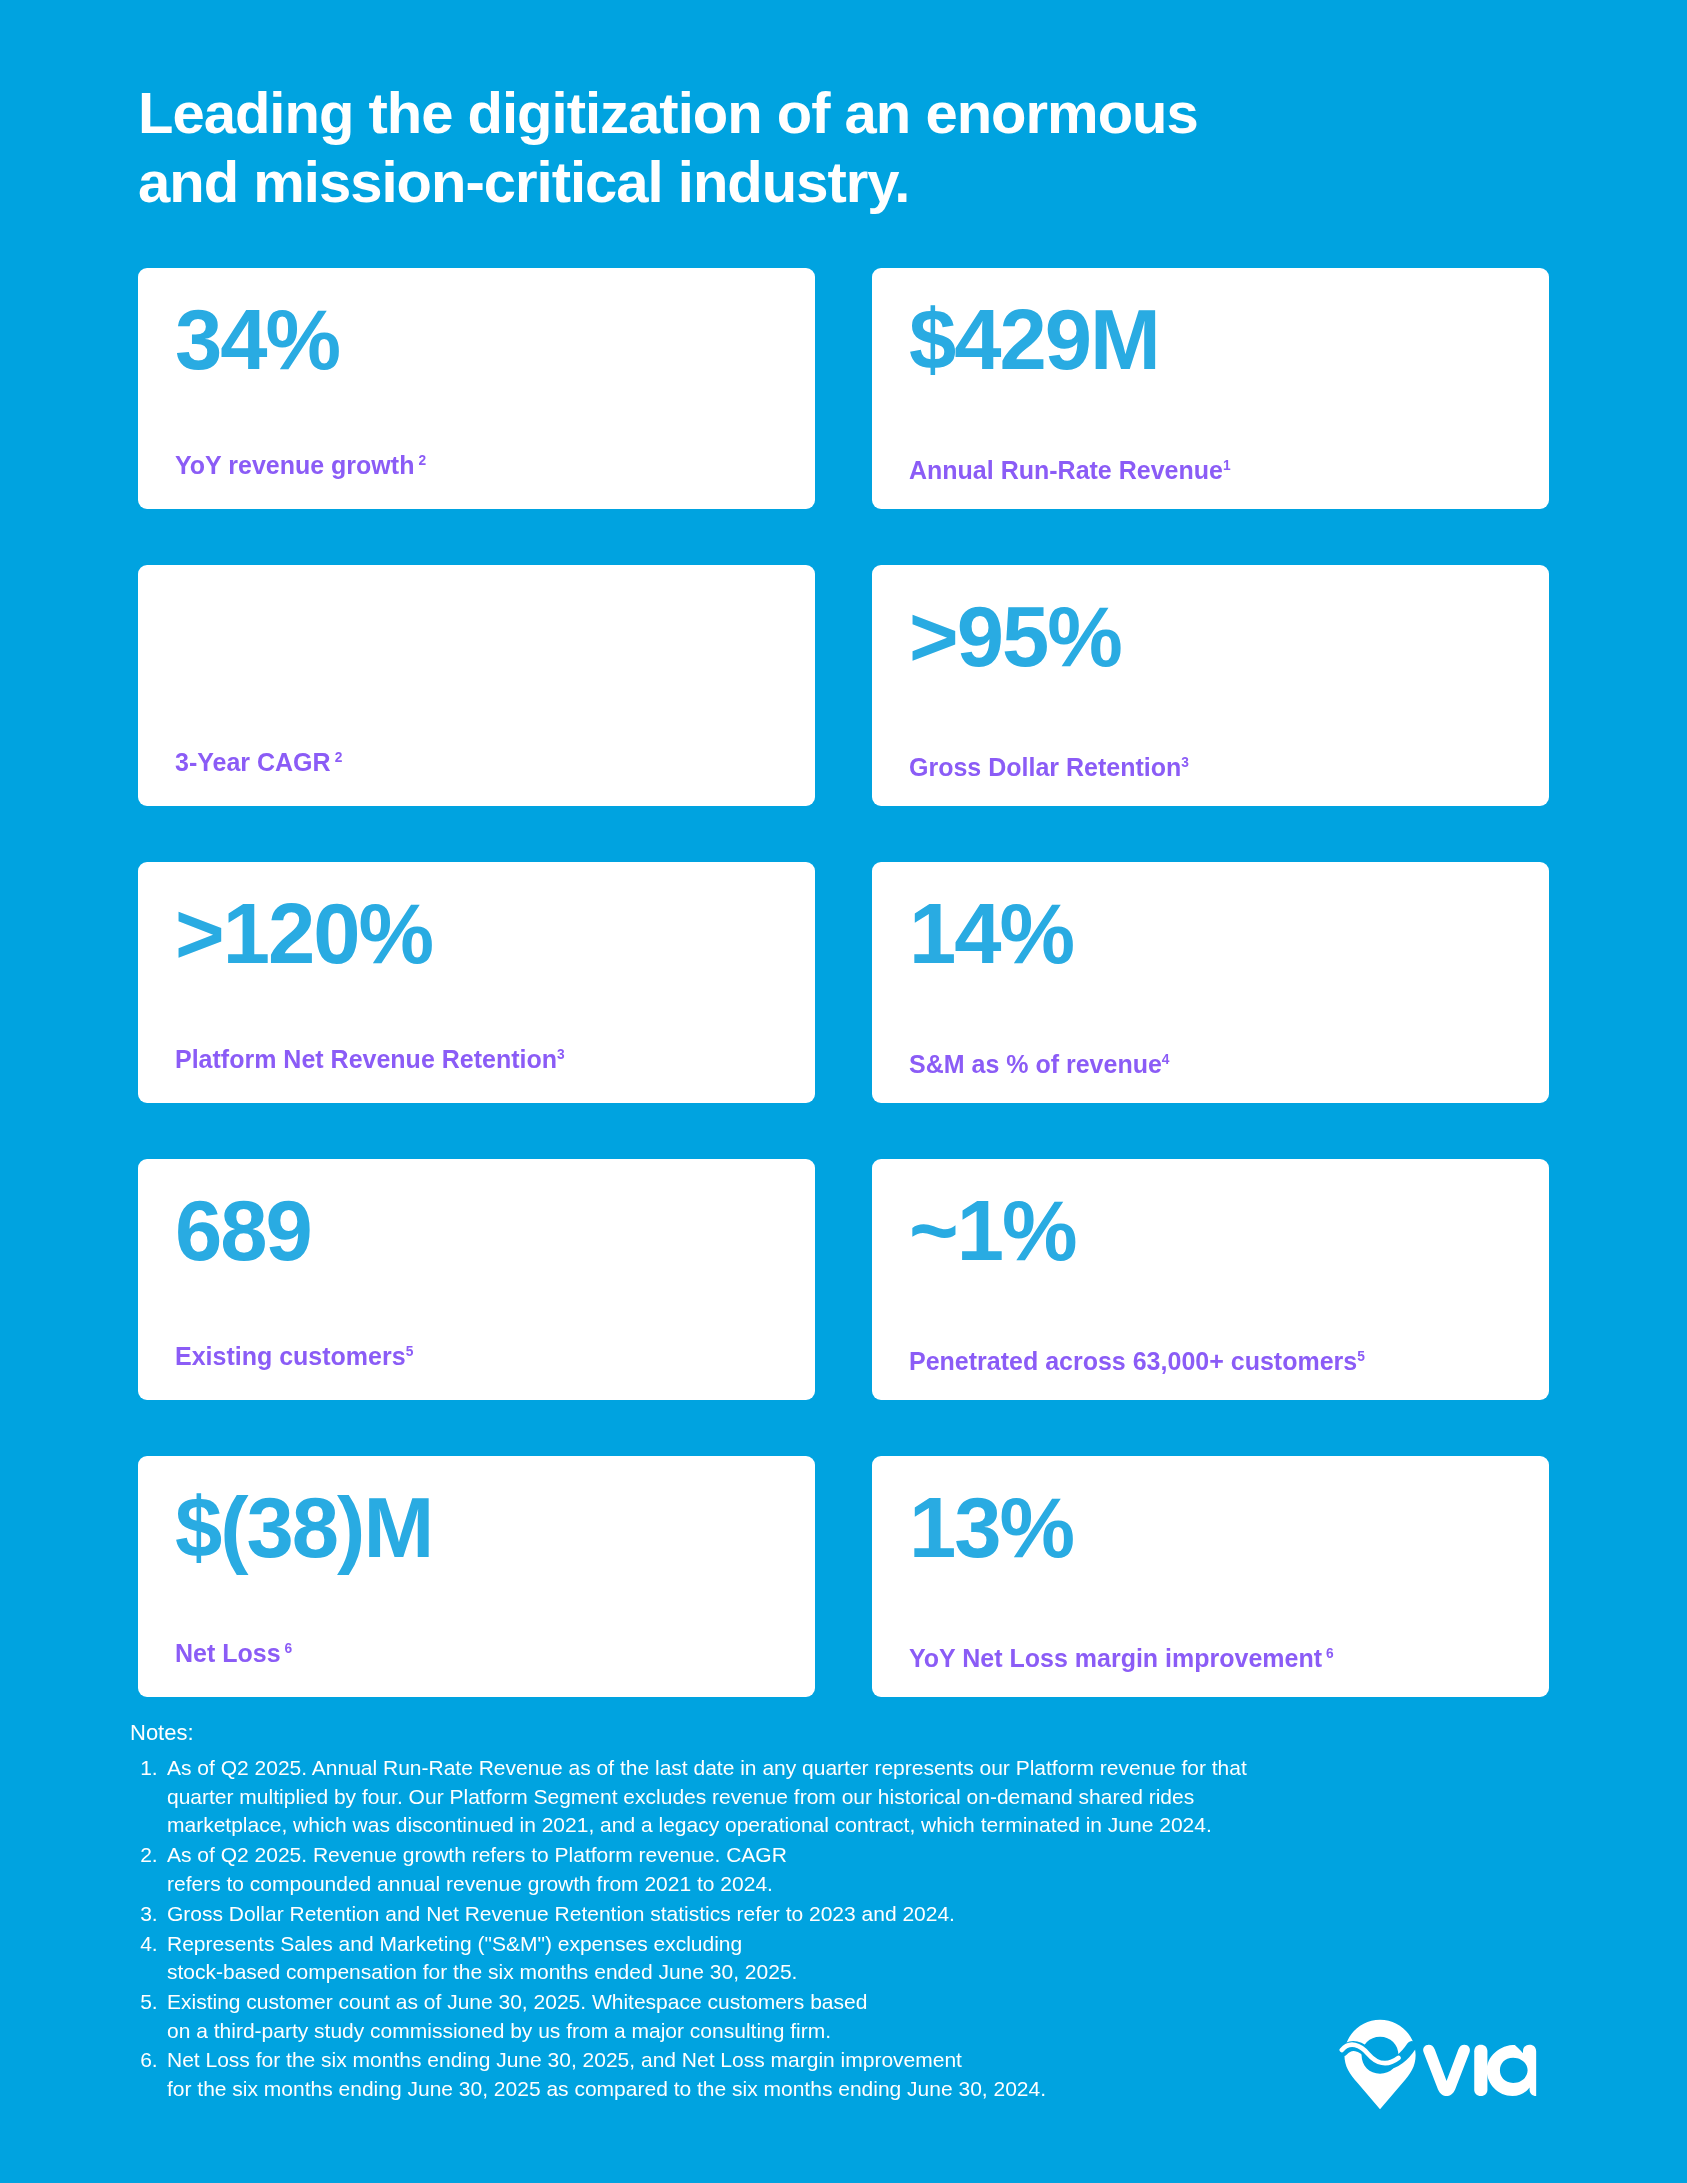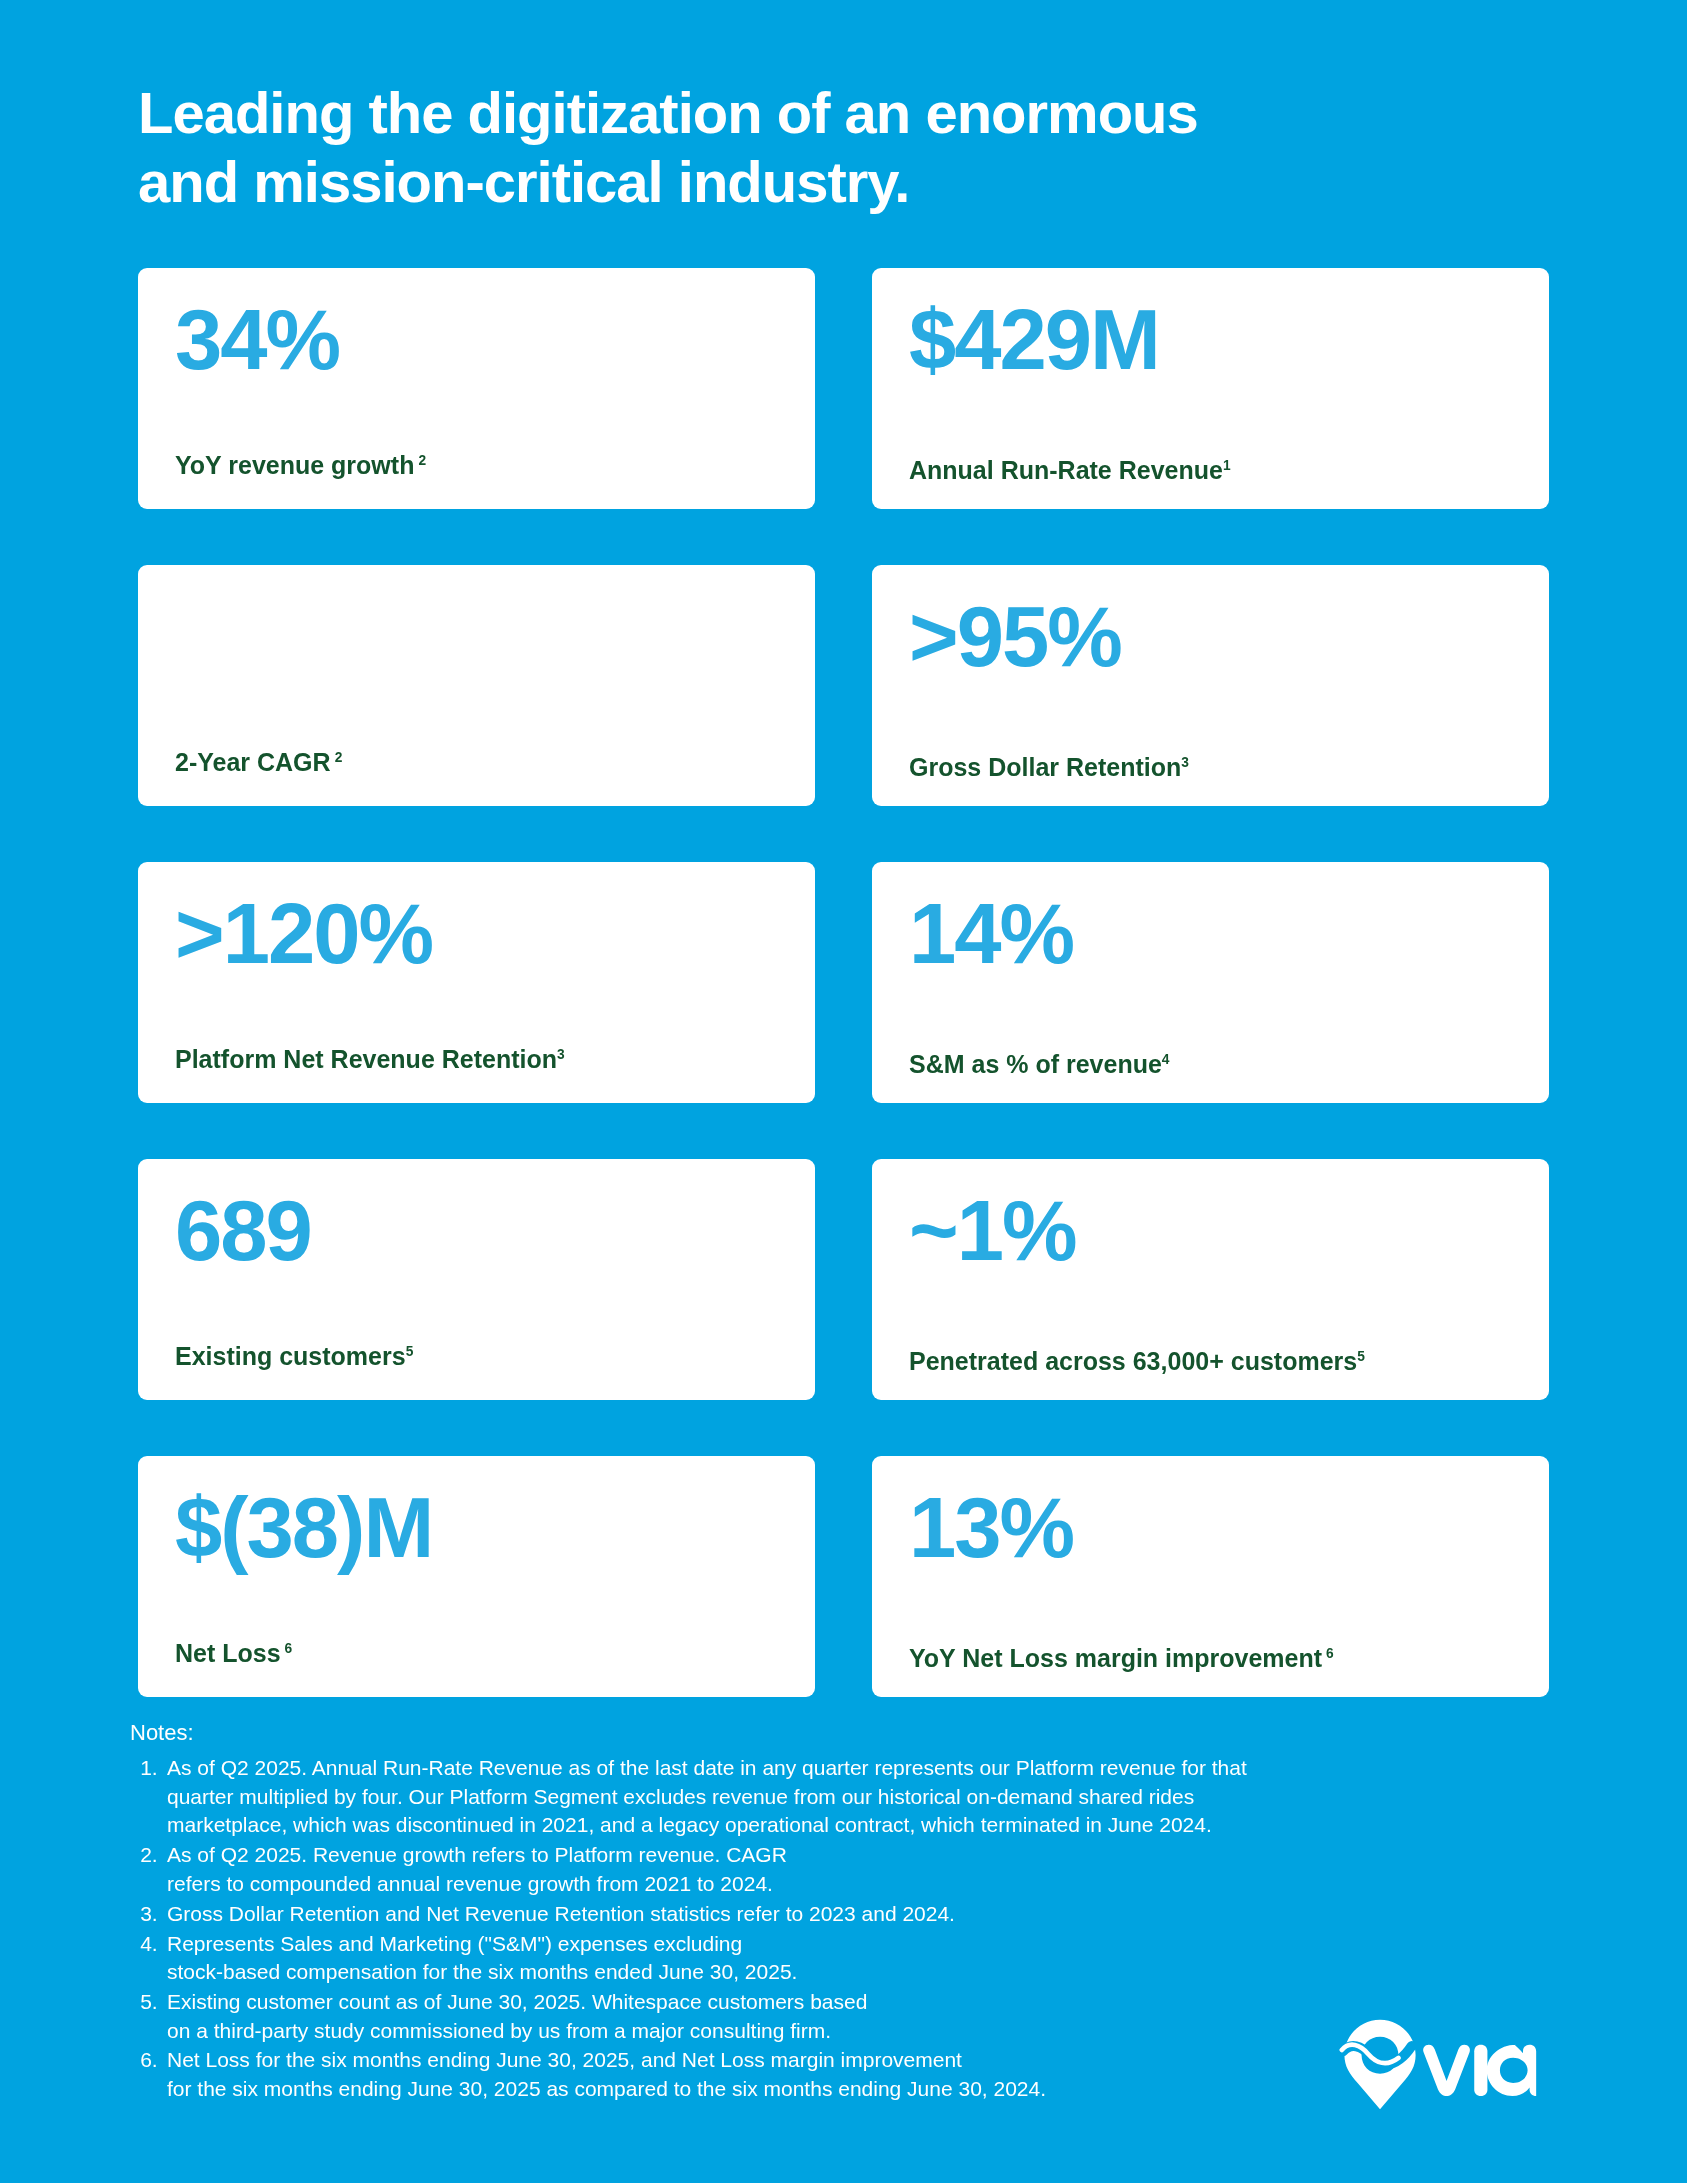"YoY revenue growth 2" .card .label { color: #14532d -> #8b5cf6 }
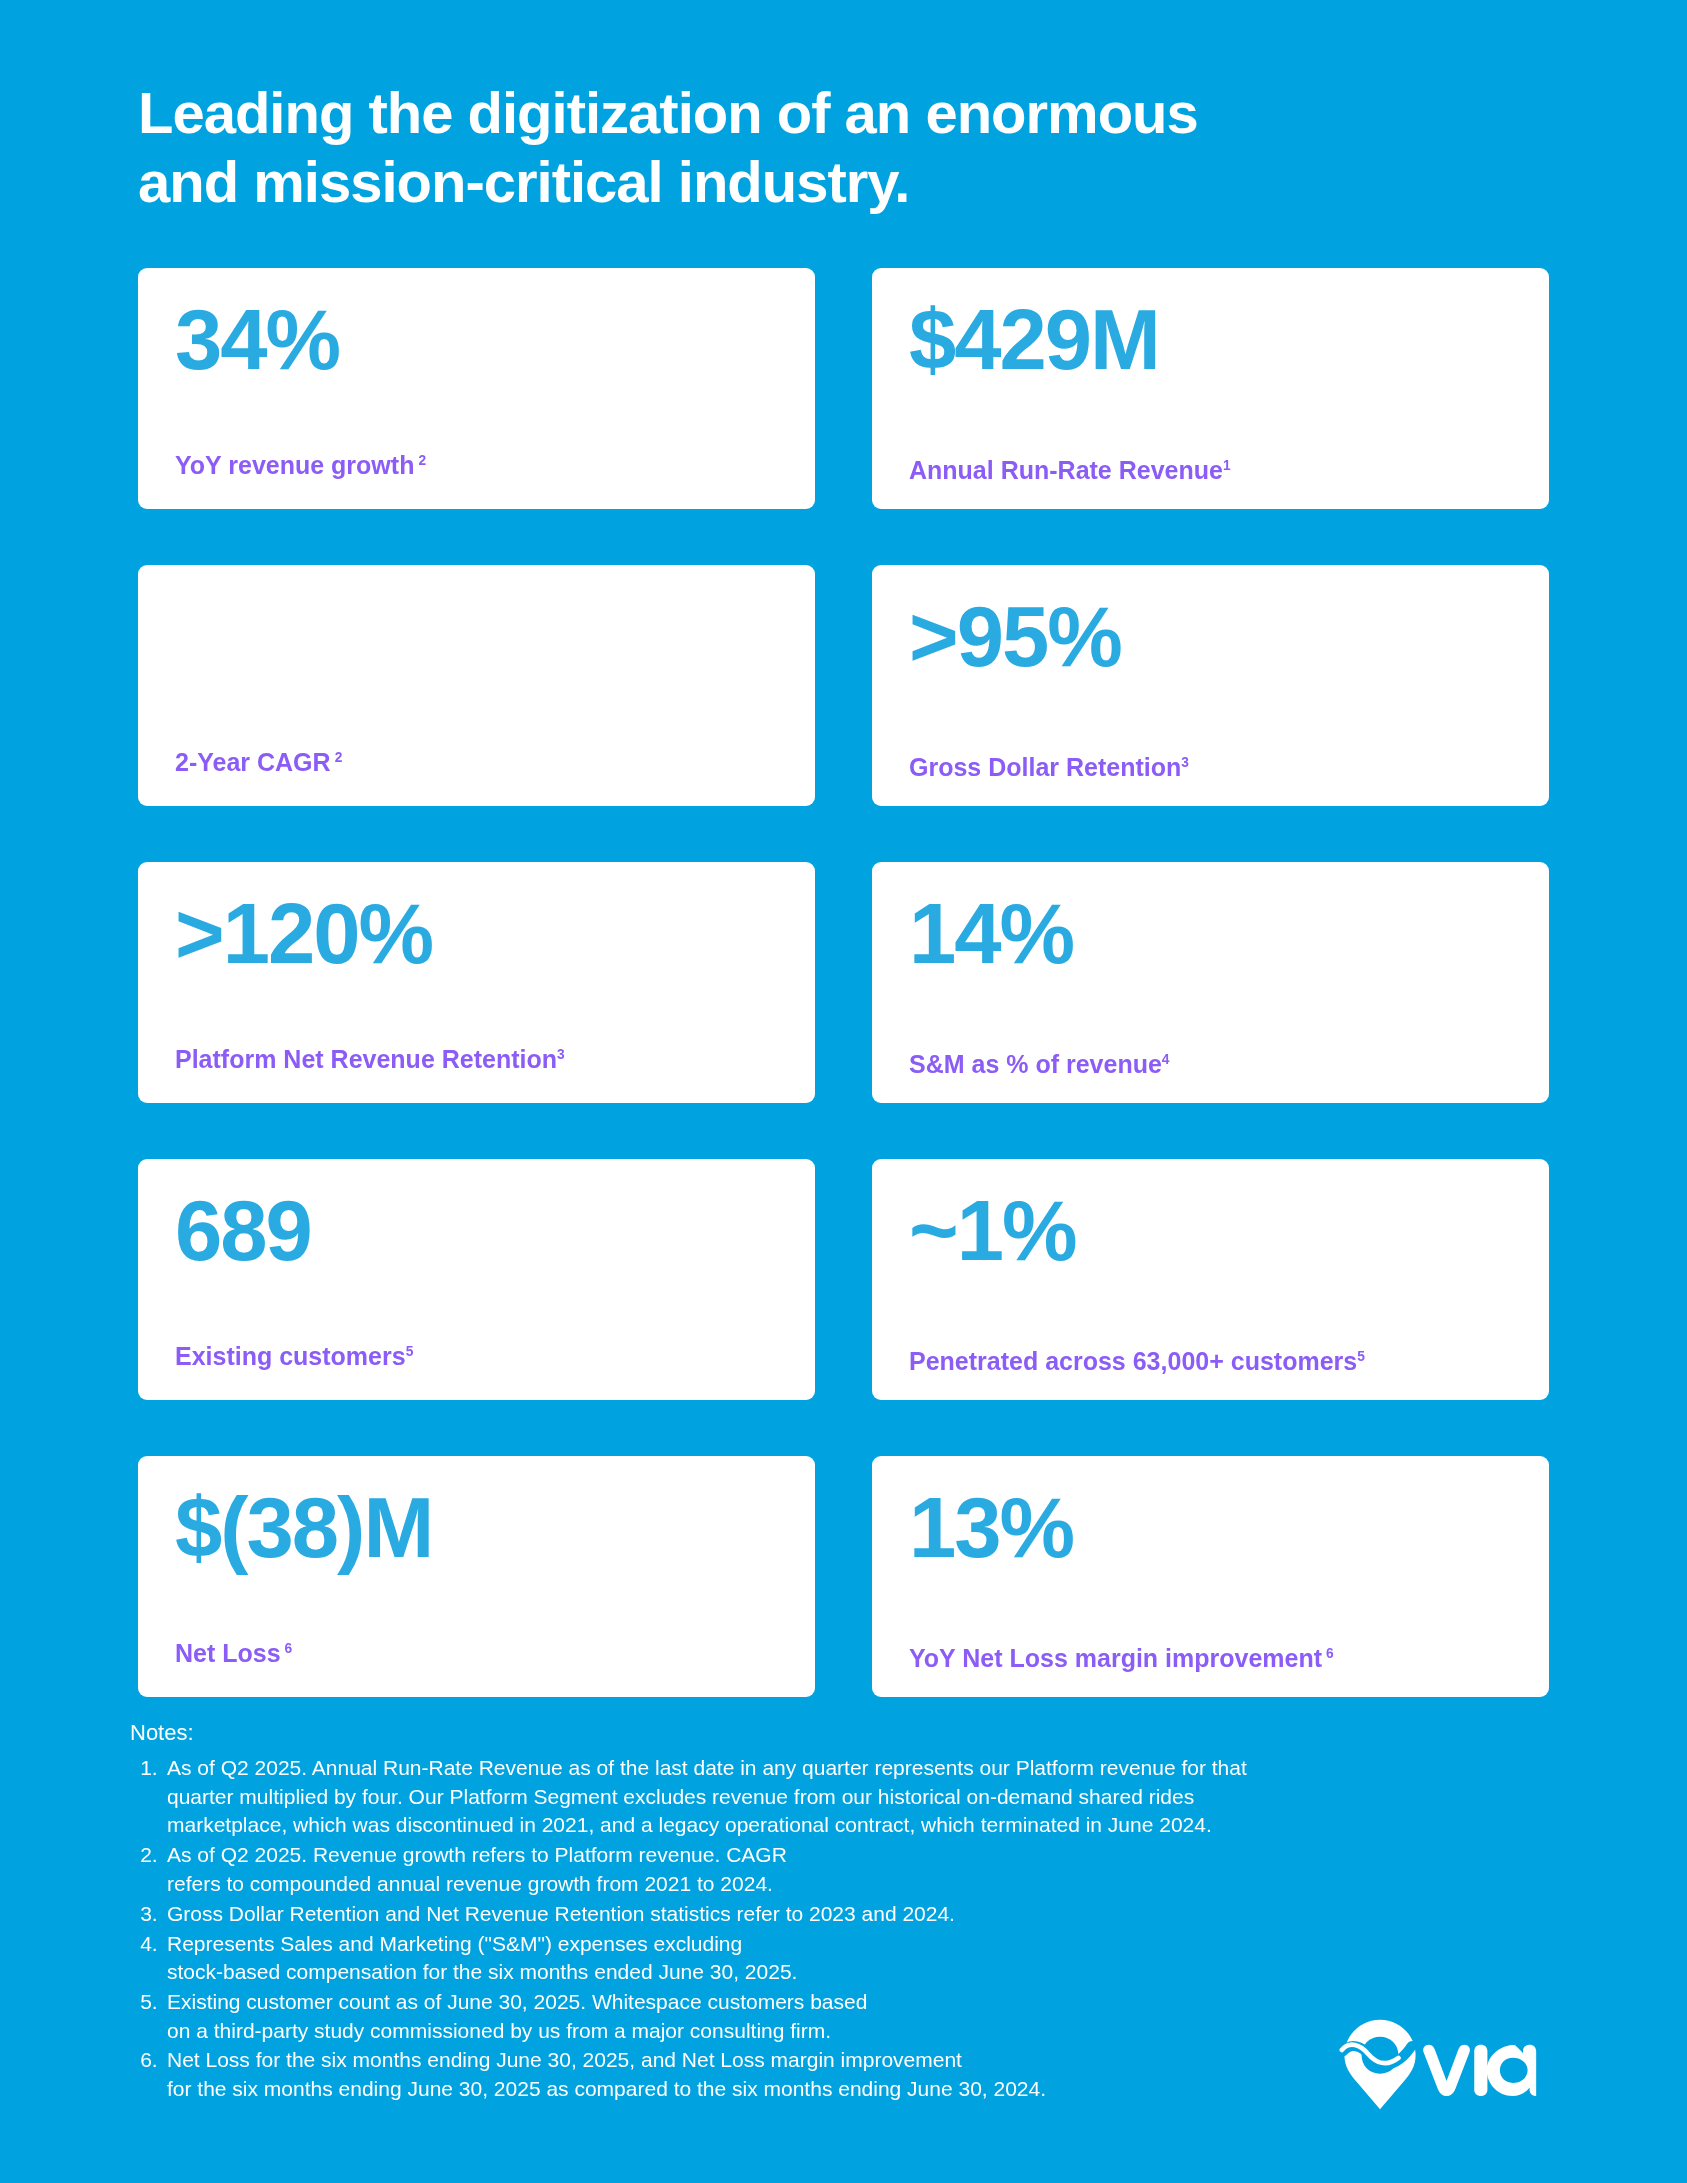"2-Year CAGR" span { text: 2-Year -> 3-Year }
